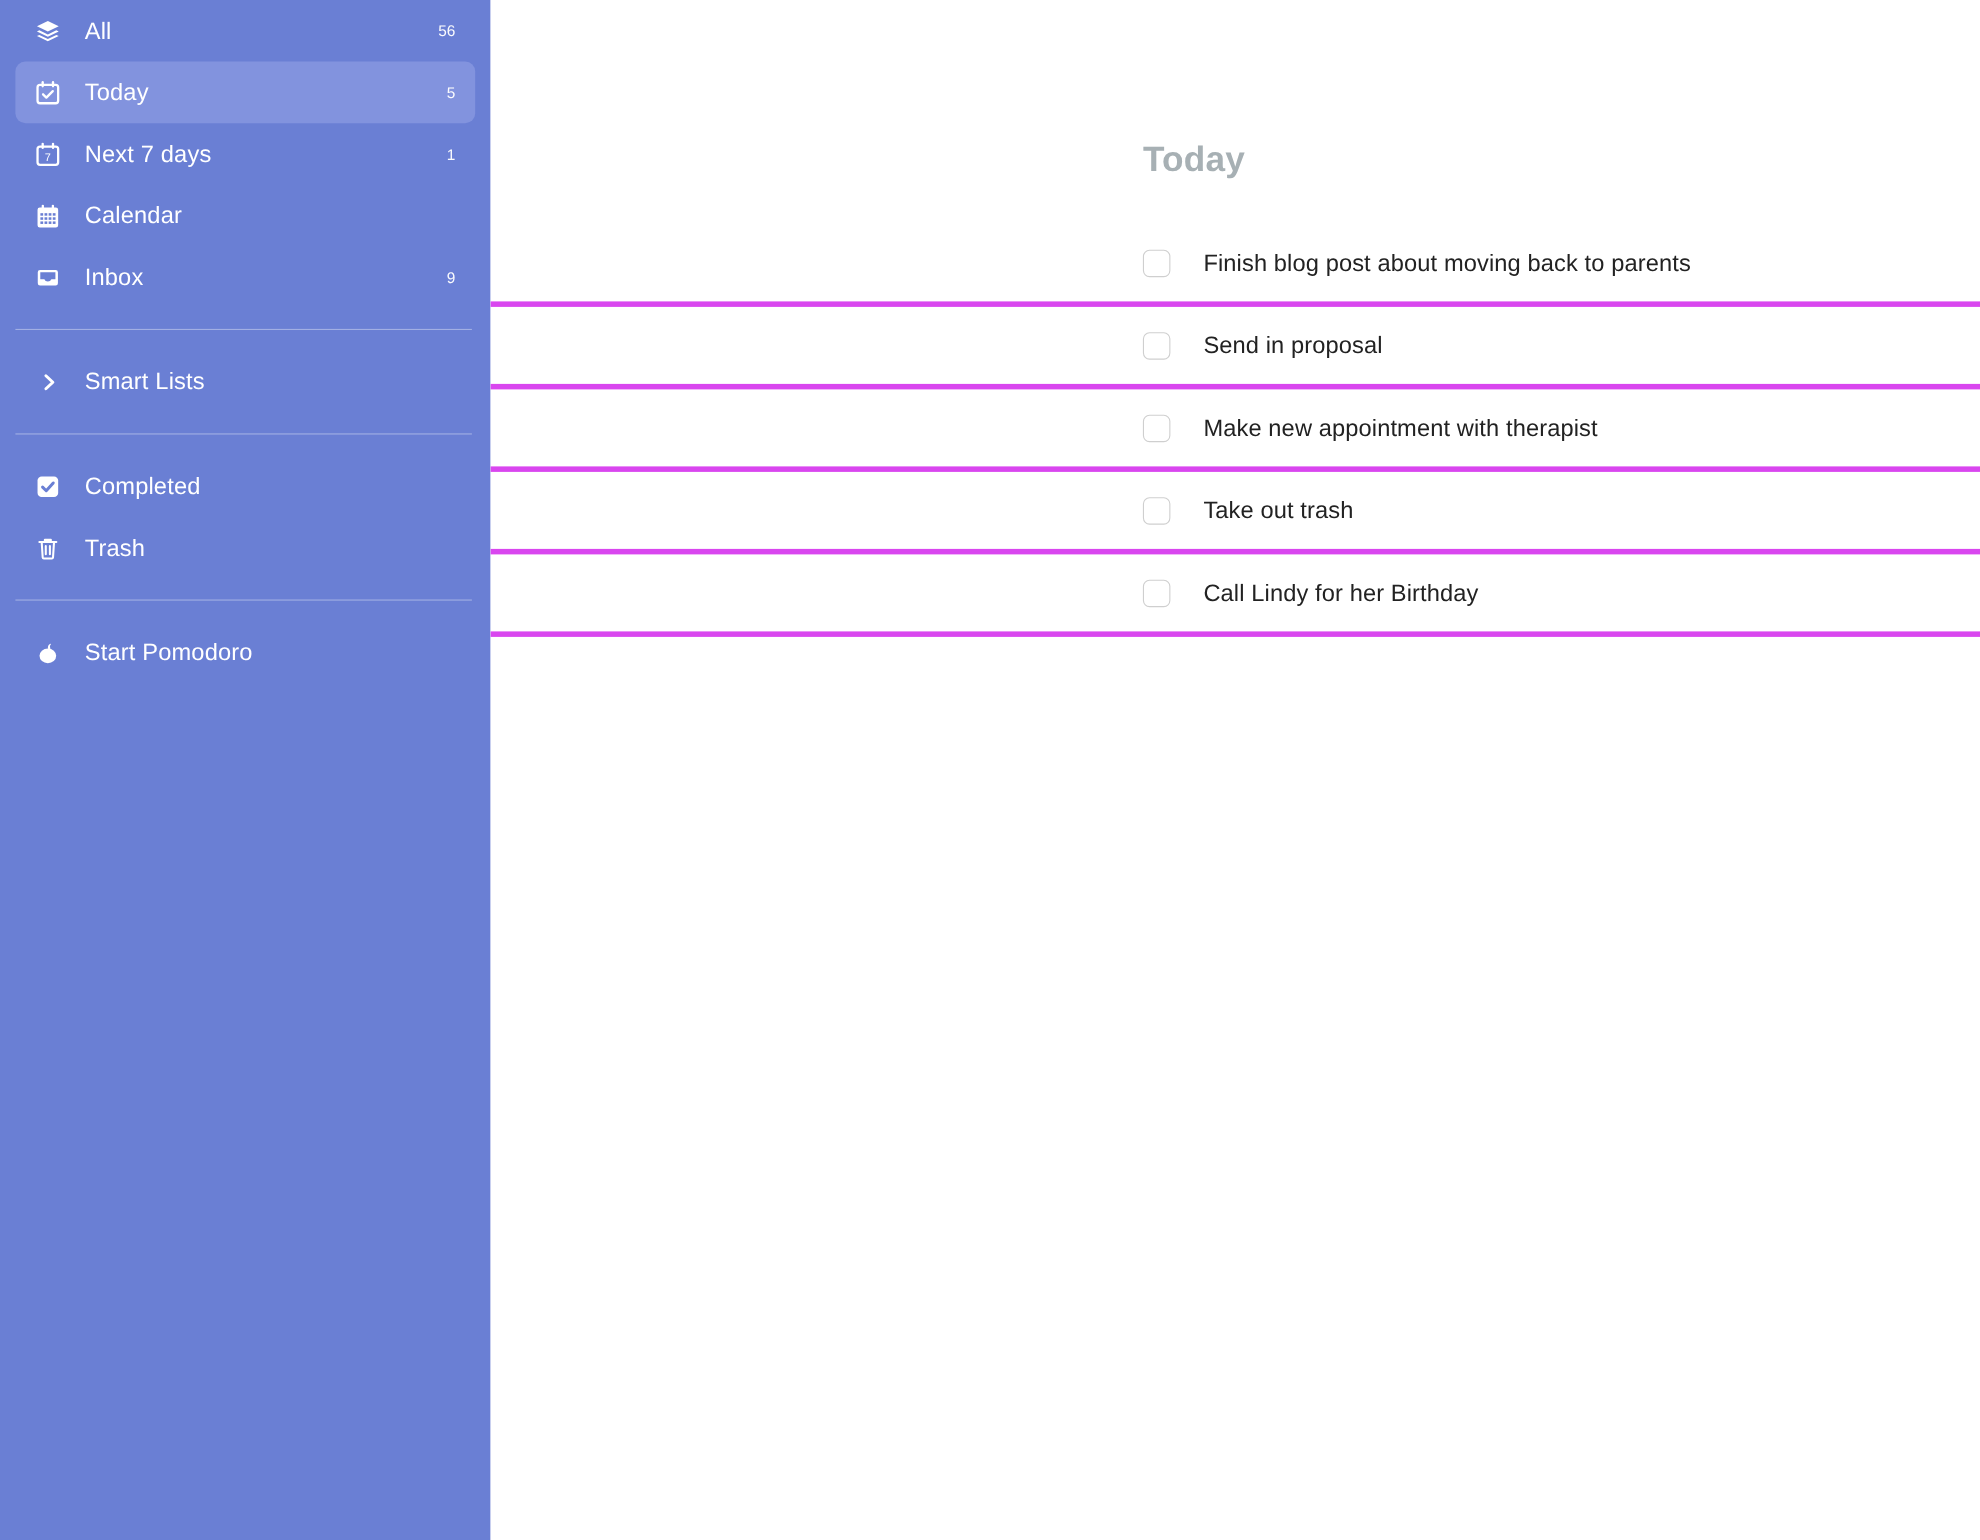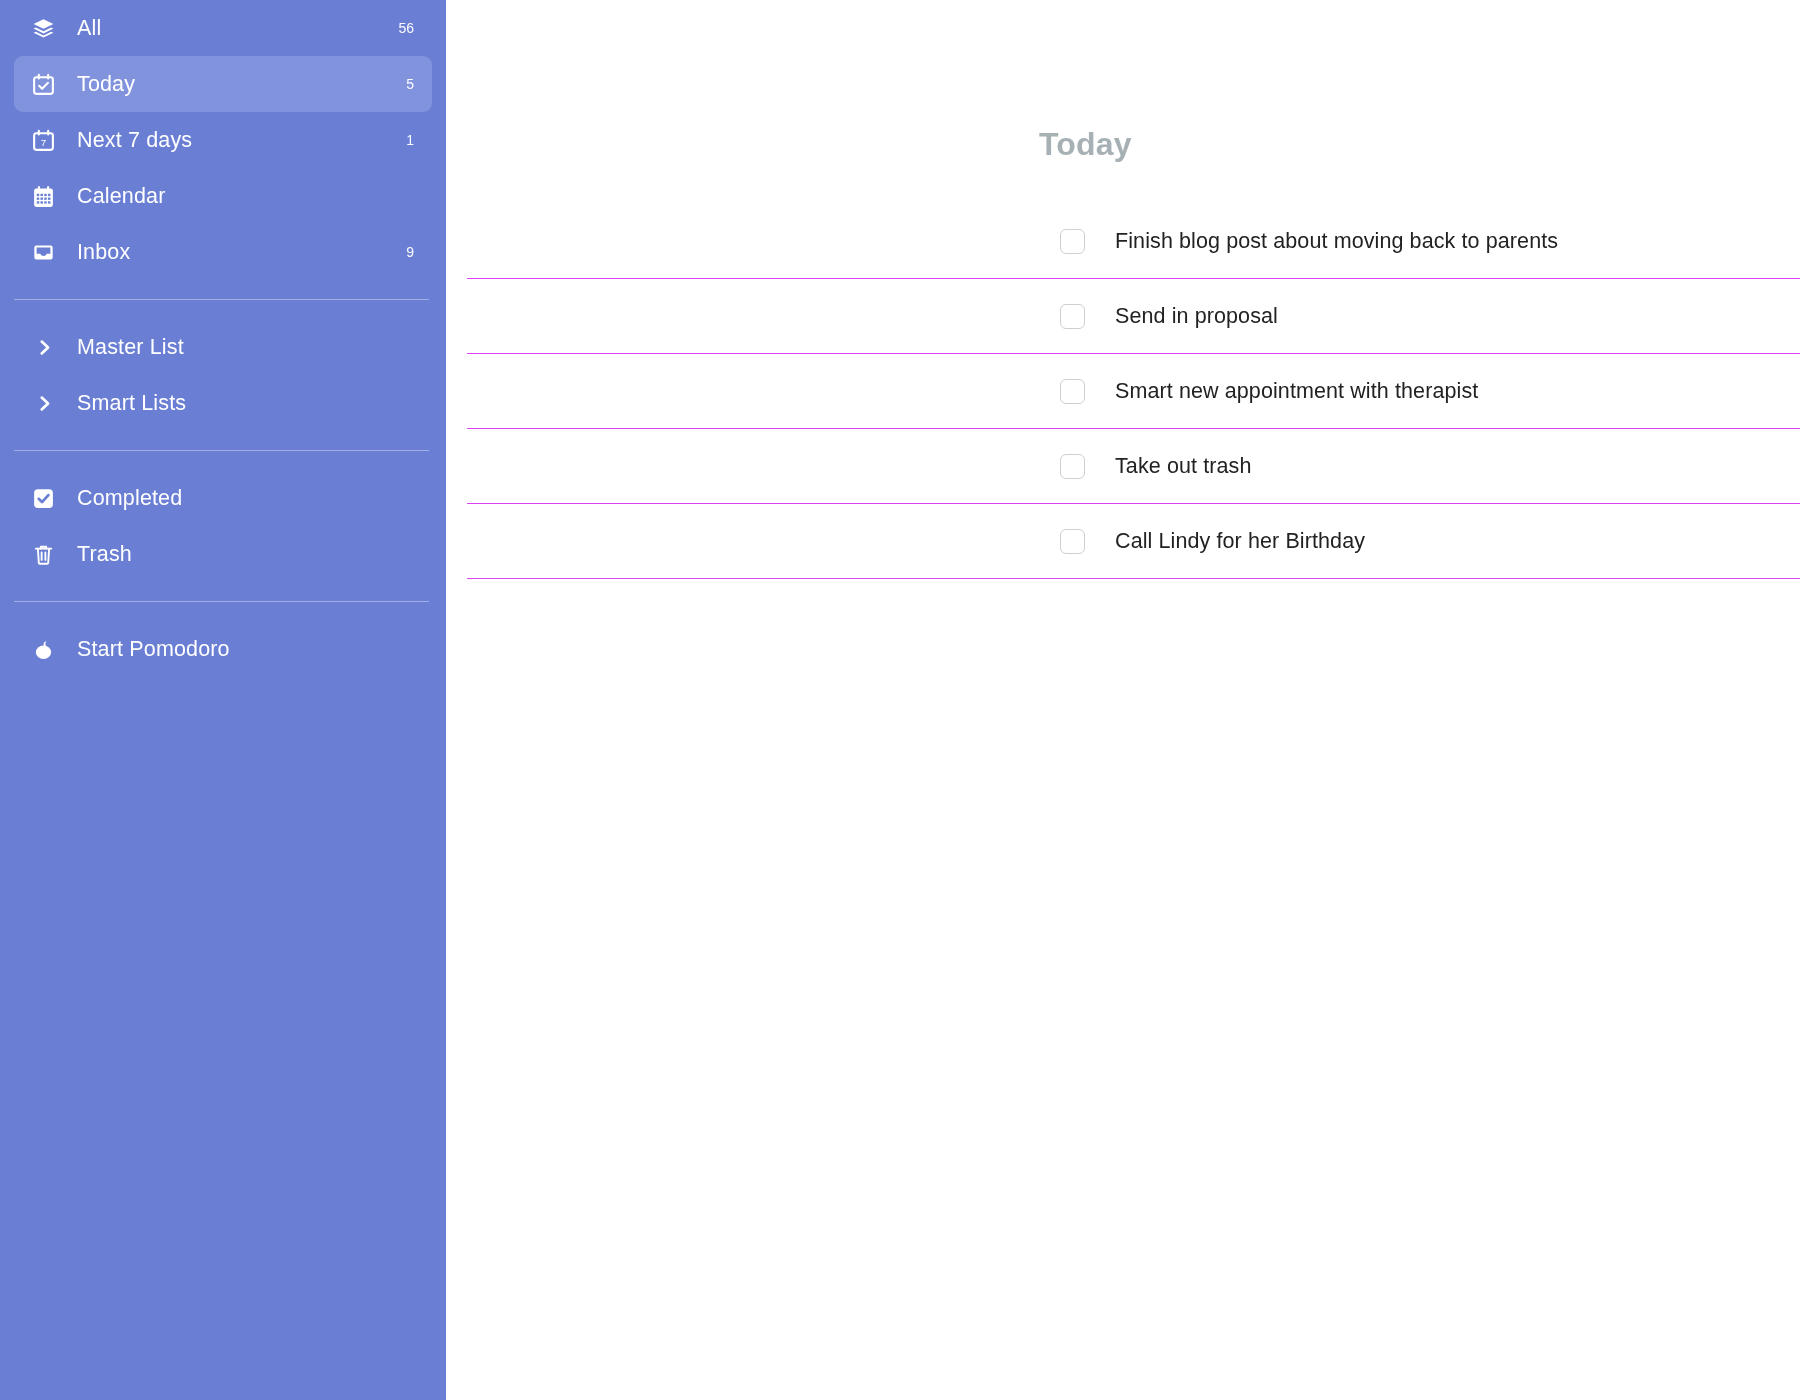"Finish blog post about moving" .task-row { border-bottom: 1px solid #d946ef -> 5px solid #d946ef; margin-left: 21px -> none }
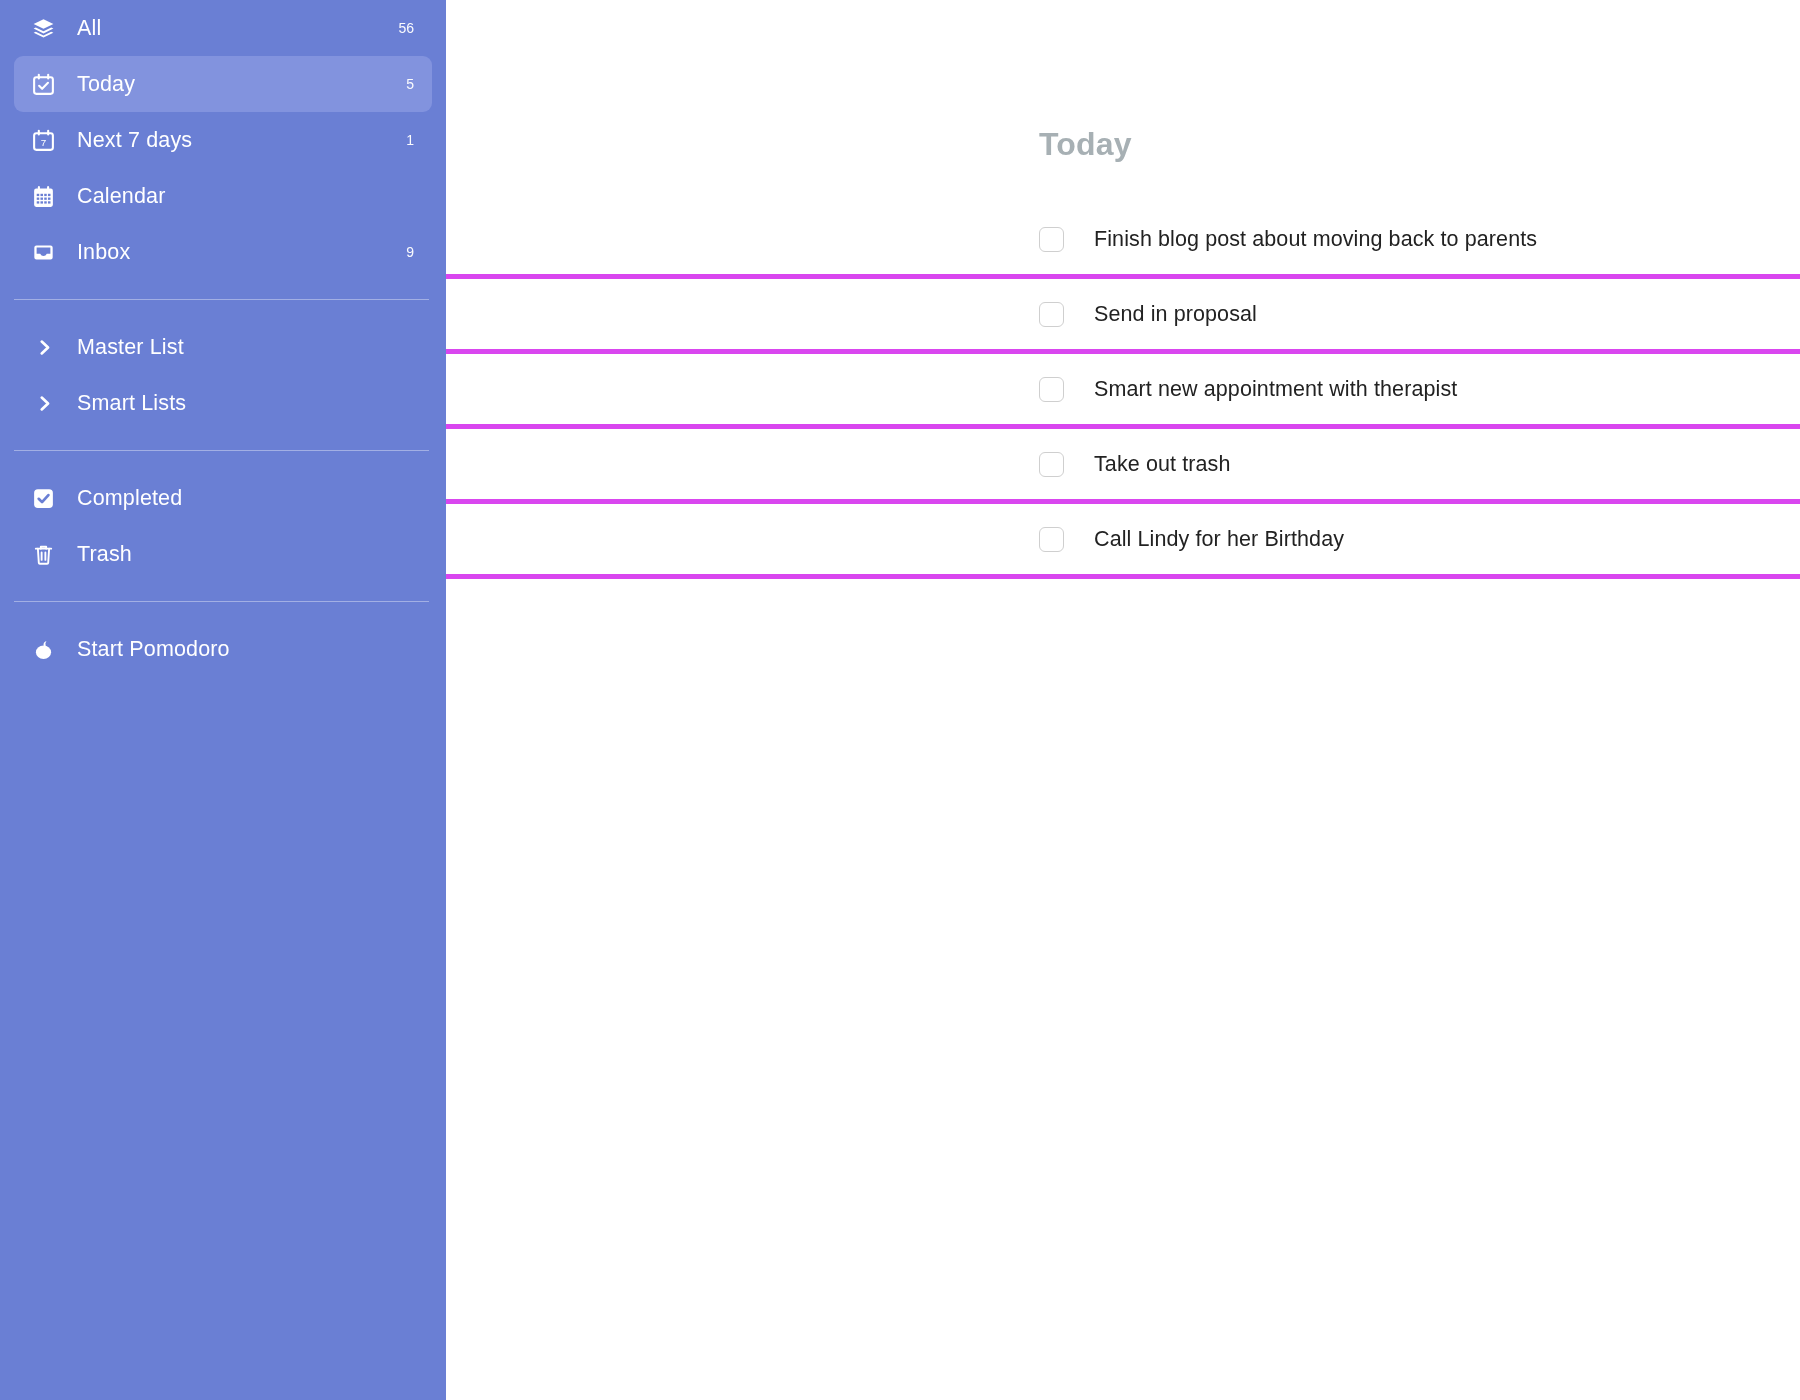"Master List" div.nav-item { html: <div> <span> <svg> <polyline></polyline> </svg> </span> <span>Master List</span> </div> -> none }
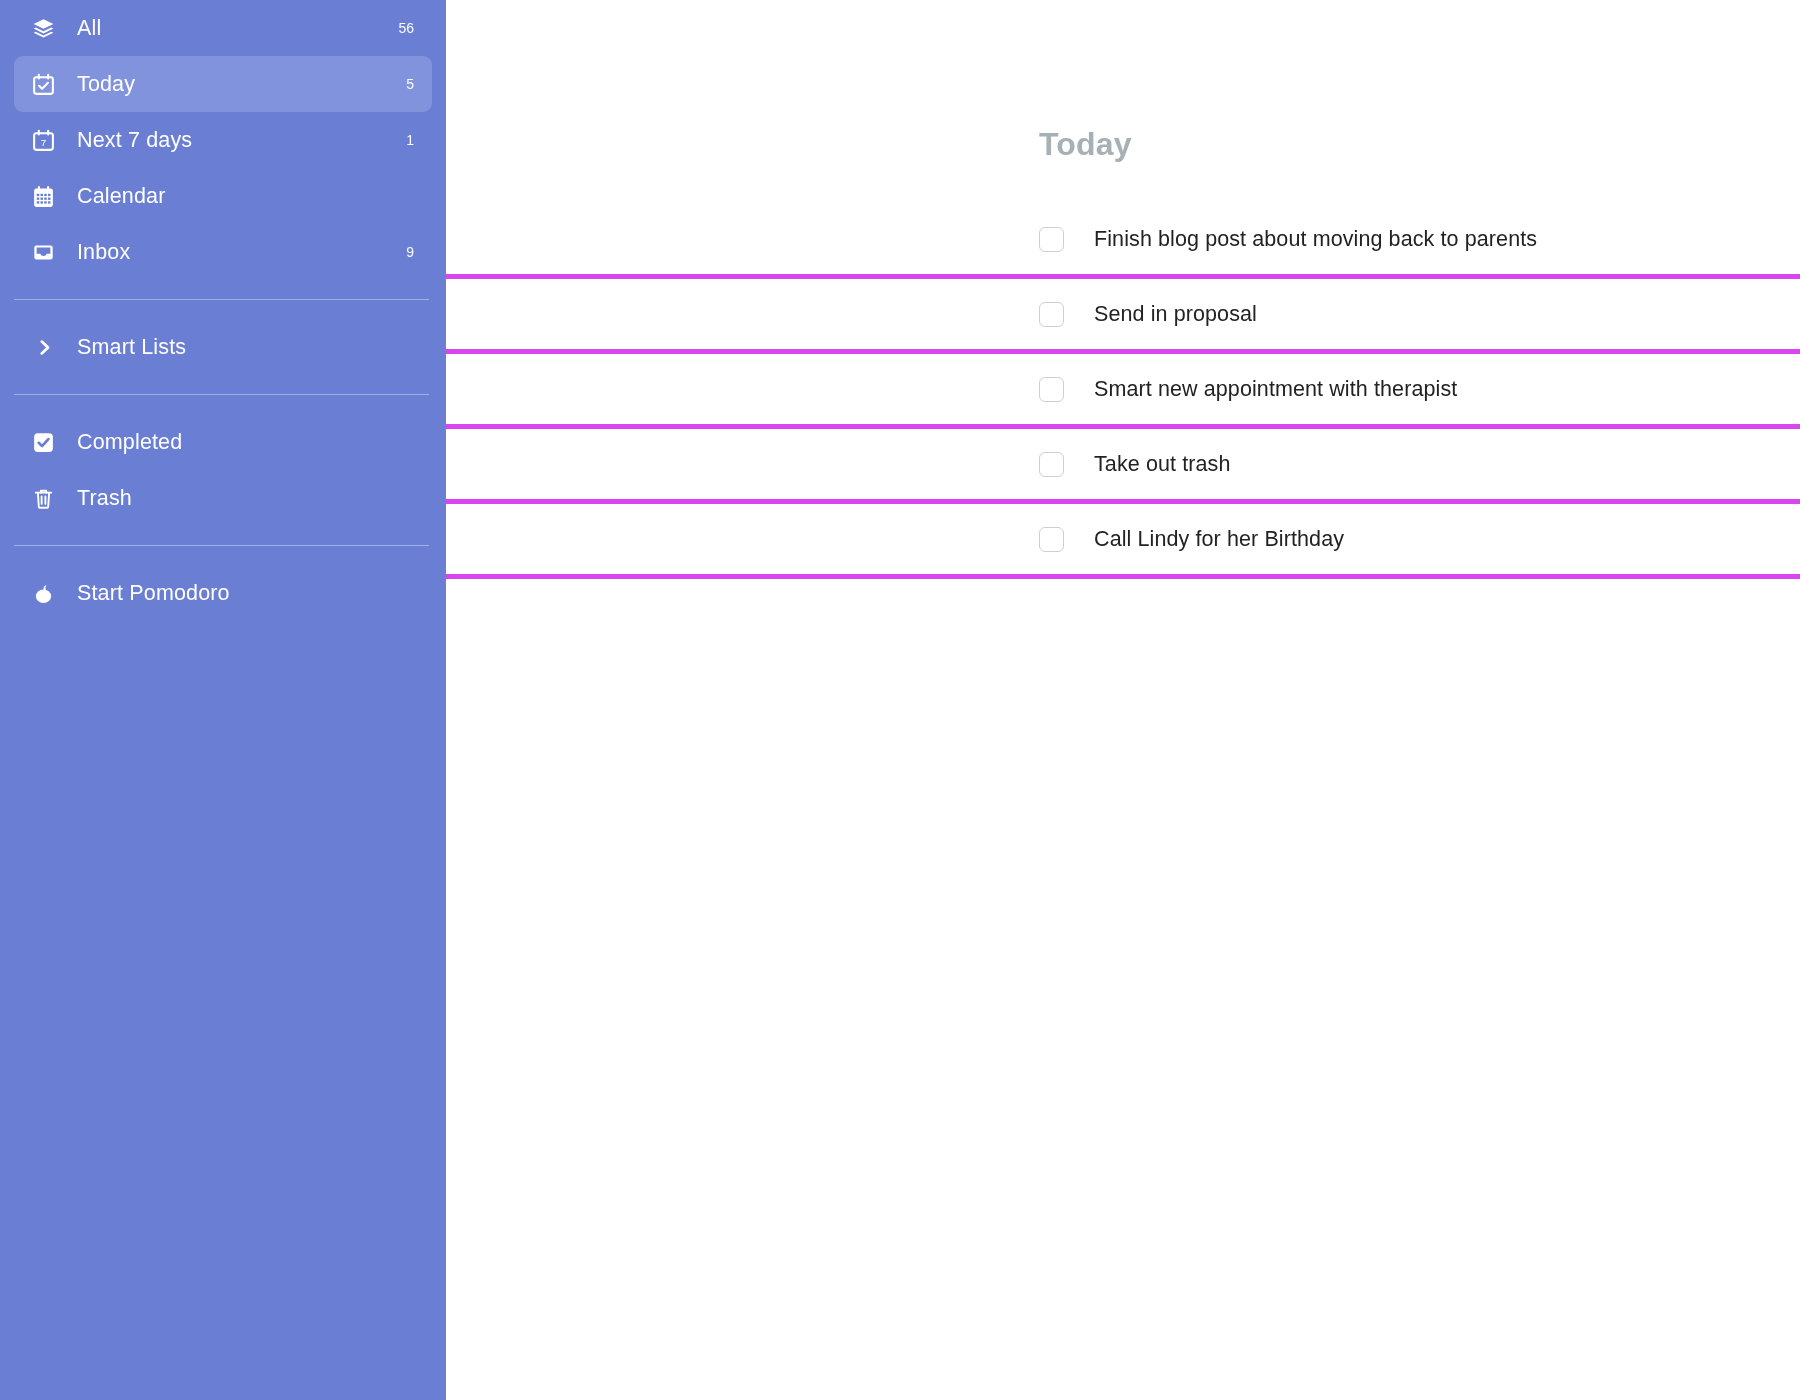"Smart new appointment with therapist" span.task-text { text: Smart -> Make }
